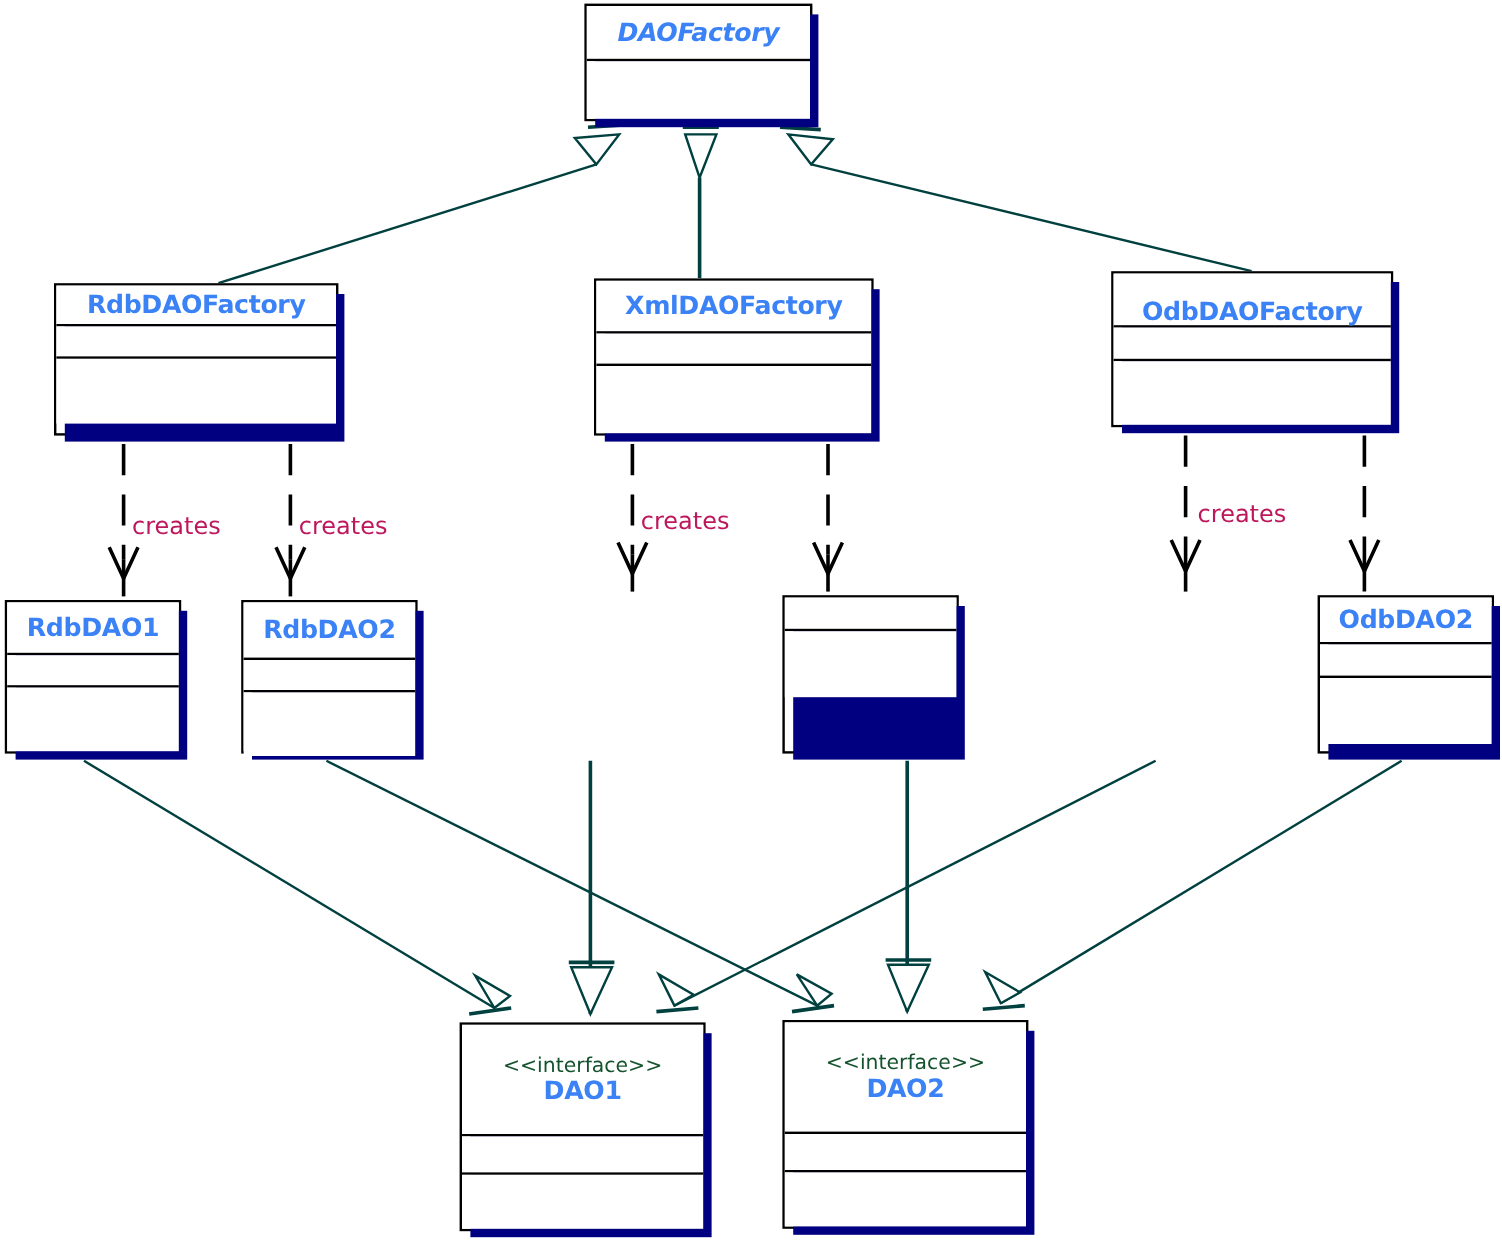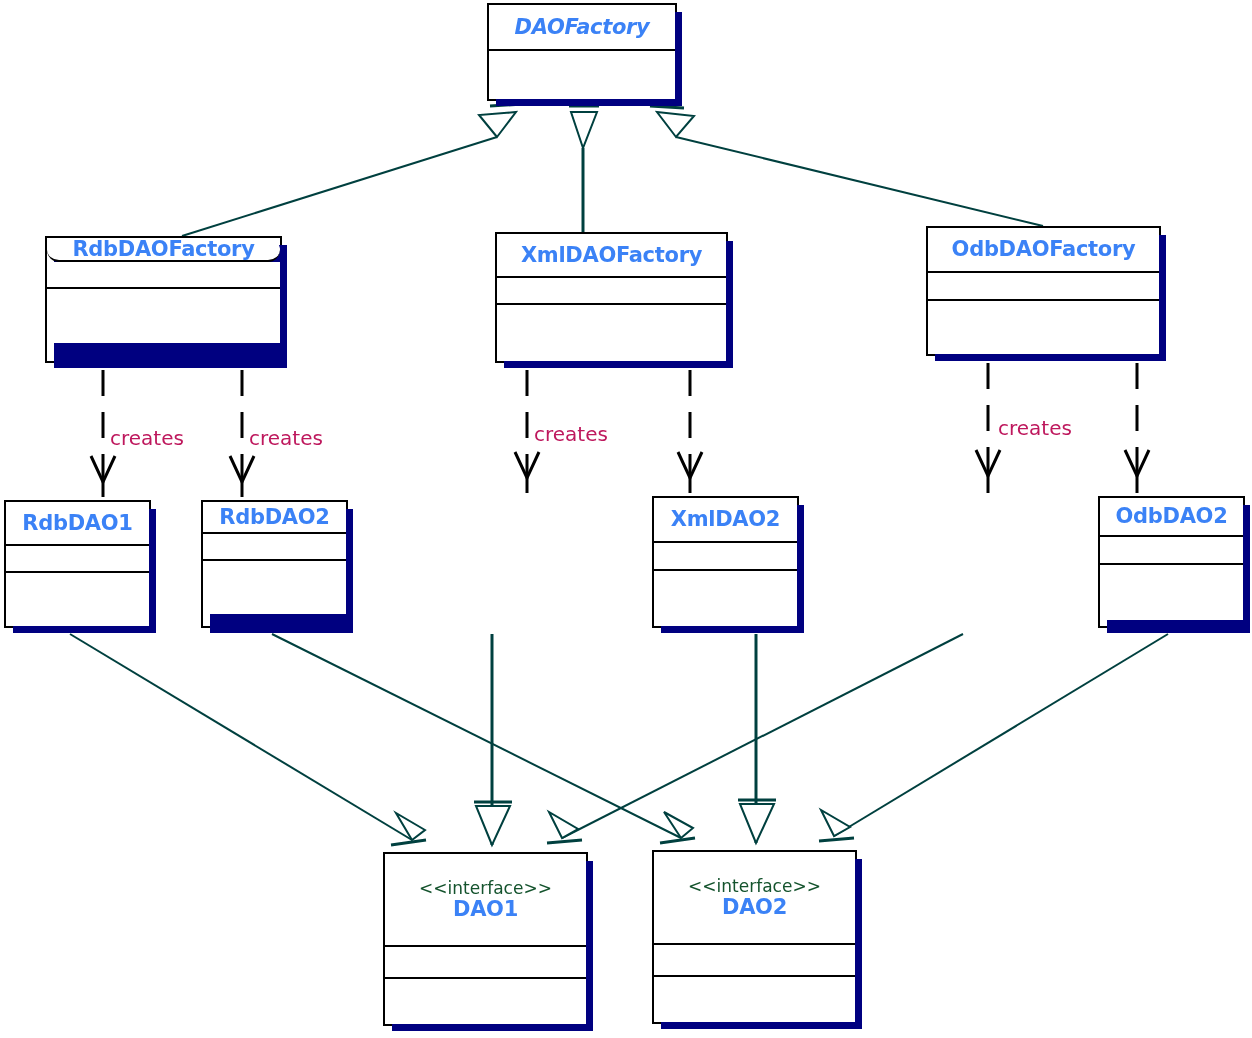"RdbDAOFactory" div.compartment-name { border-radius: 16px -> none; height: 24px -> 34px }
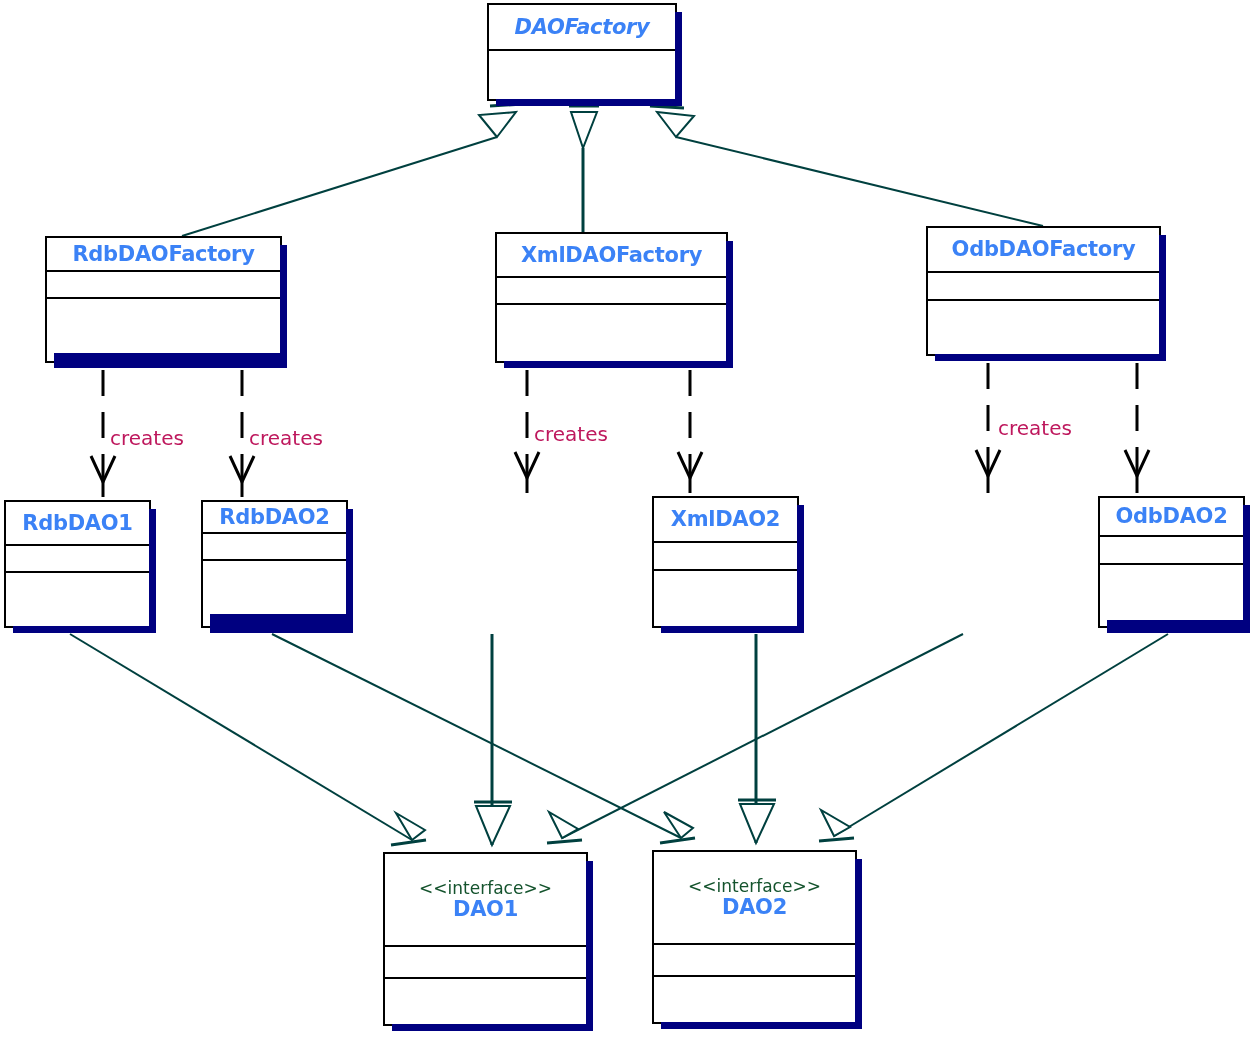"OdbDAOFactory" div.compartment-name { justify-content: none -> flex-end }
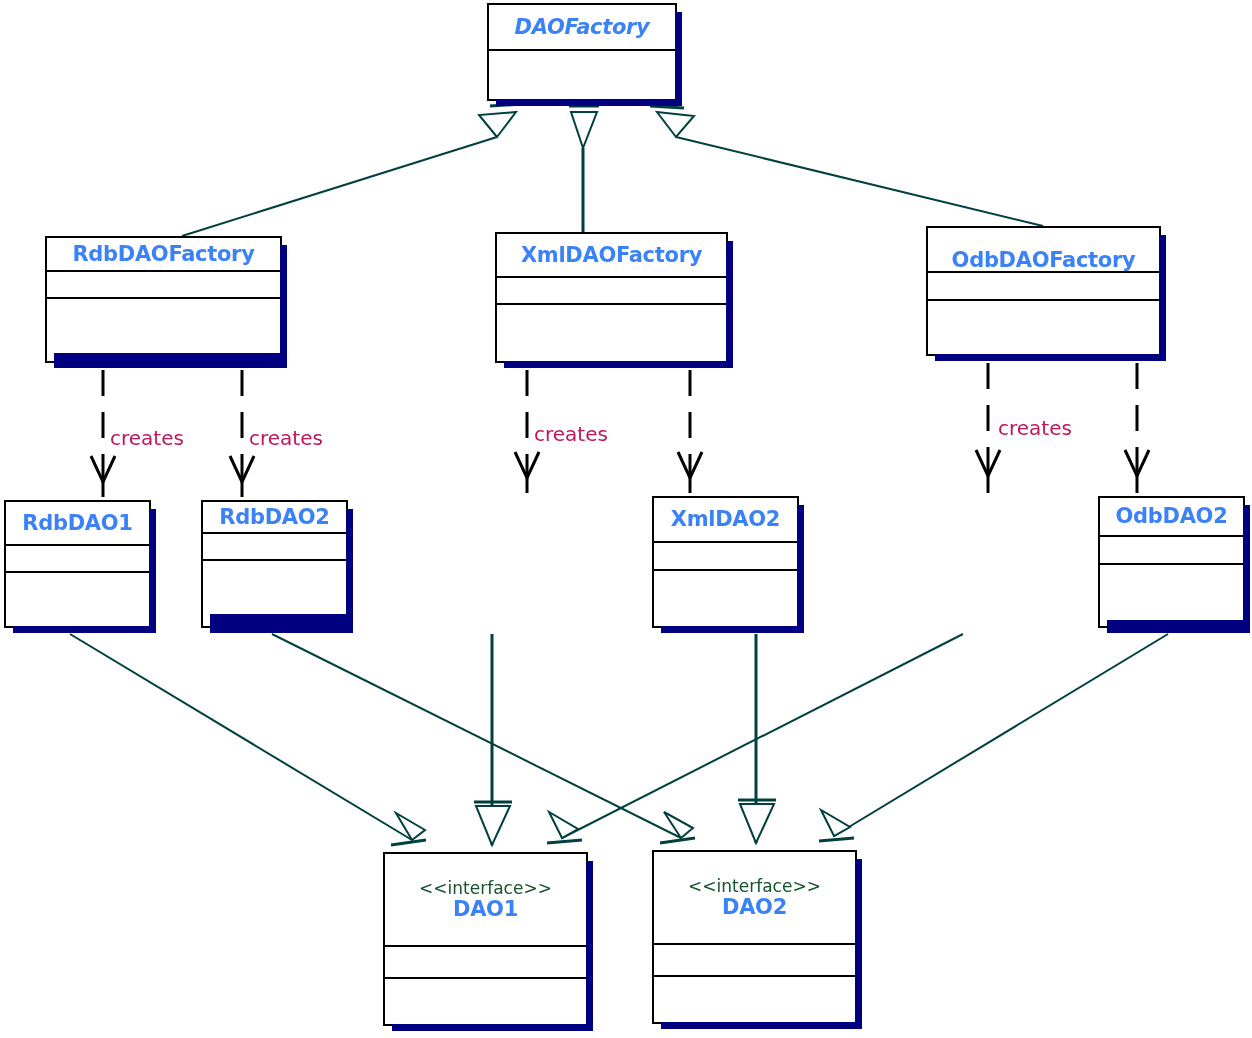"RdbDAO2" div.compartment-name { height: 32px -> 48px }
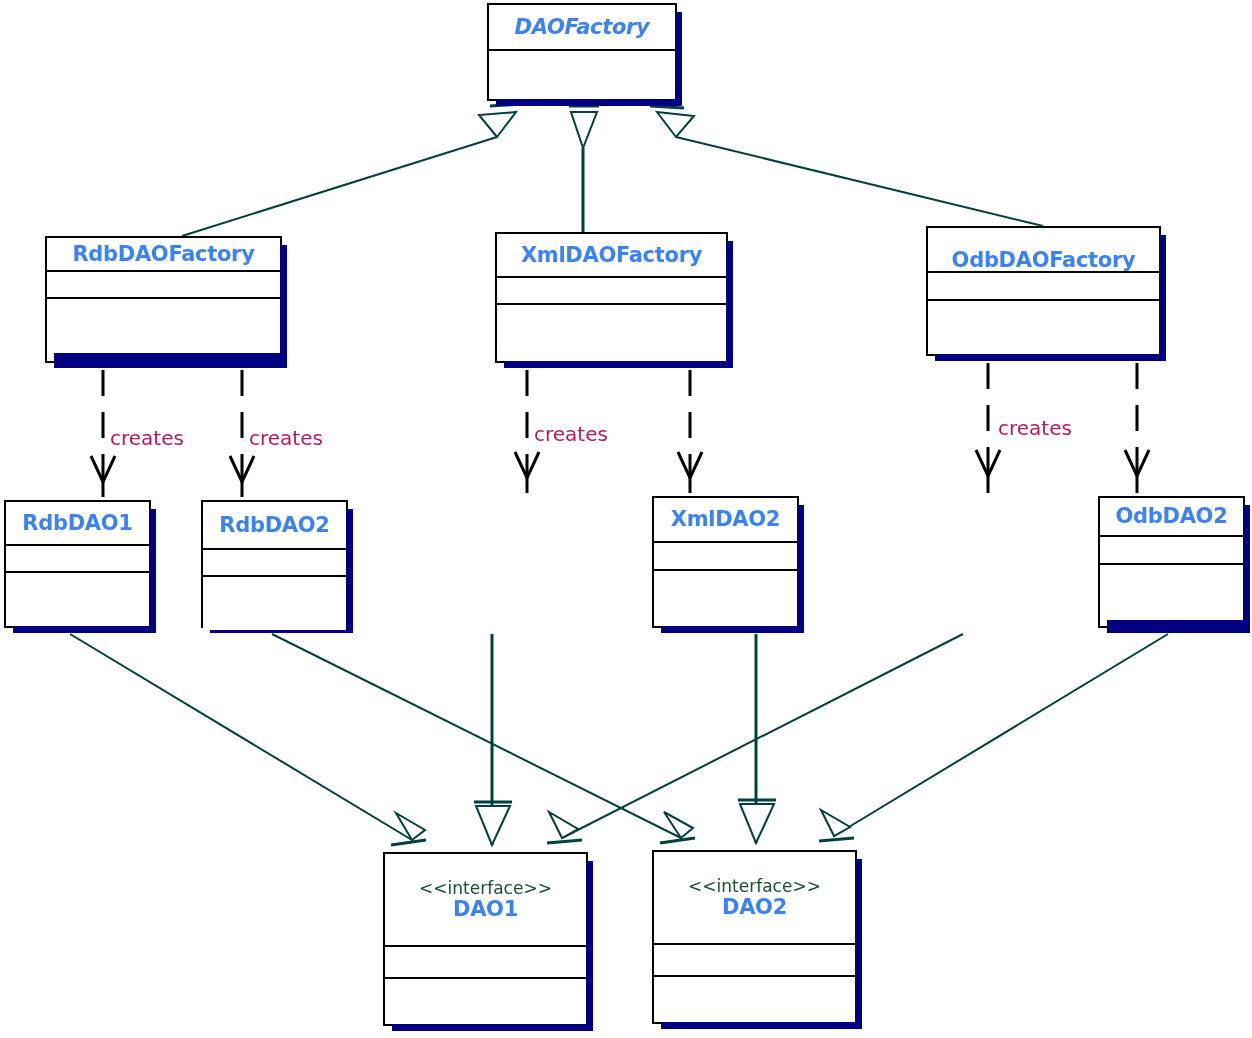"XmlDAO2" div.compartment-name { html: <div> <div>XmlDAO2</div> </div> -> none }
